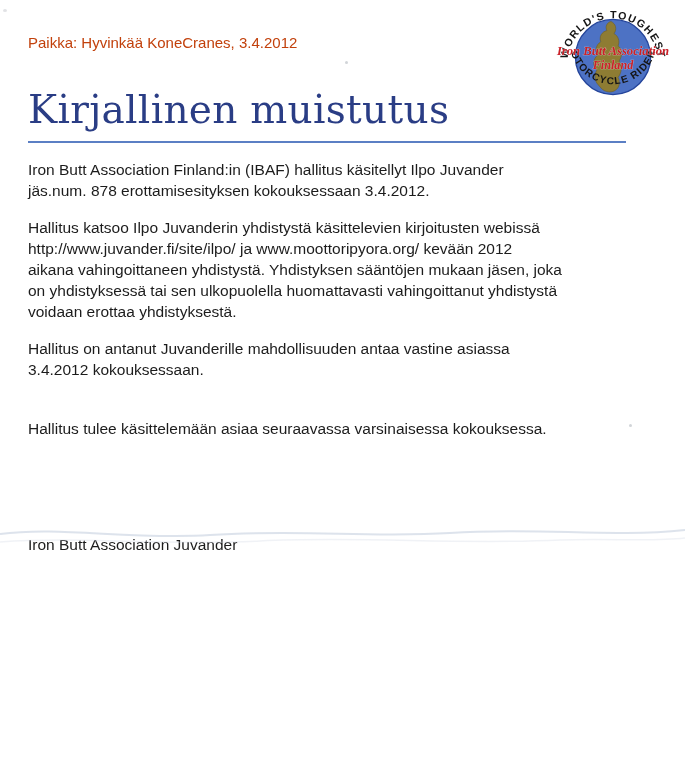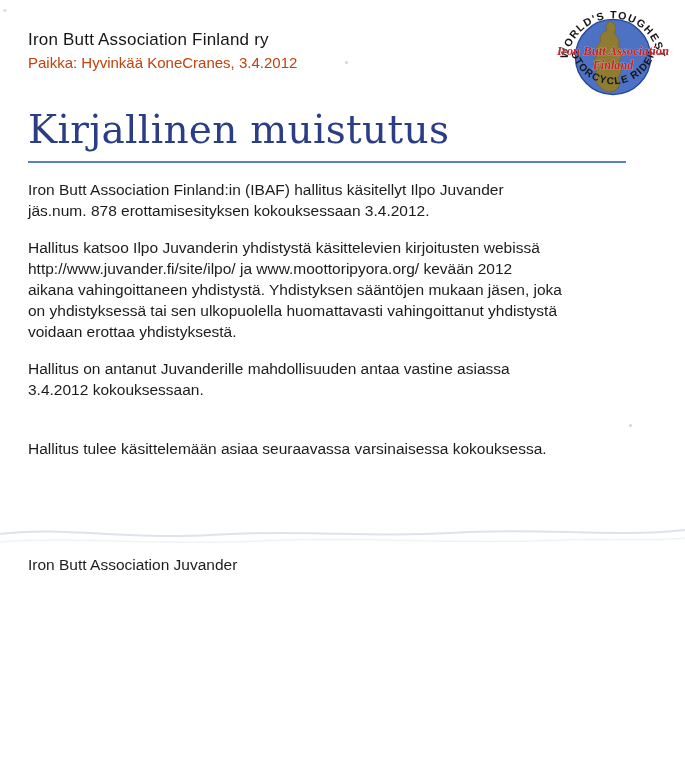"Iron Butt Association Finland ry" div.org-name { html: <div>Iron Butt Association Finland ry</div> -> none }
